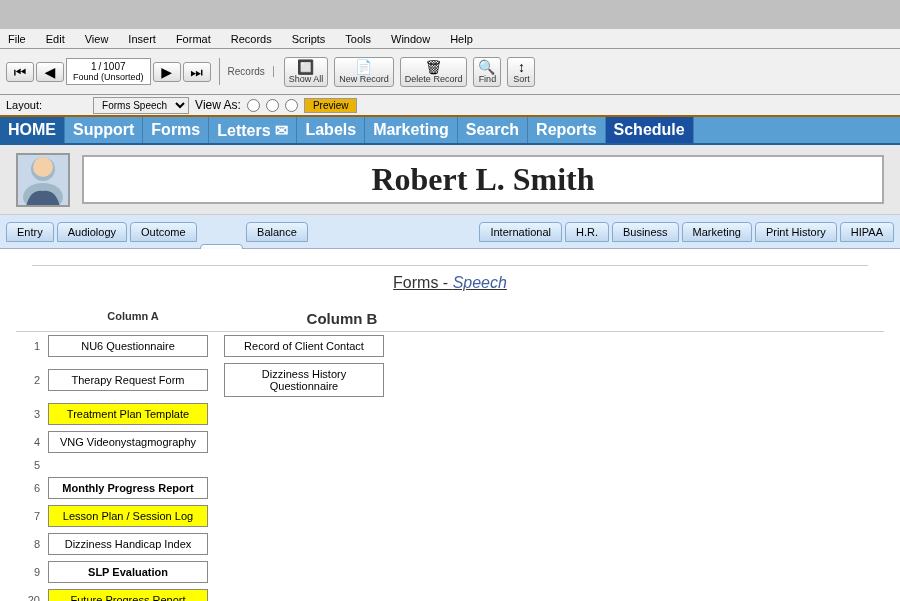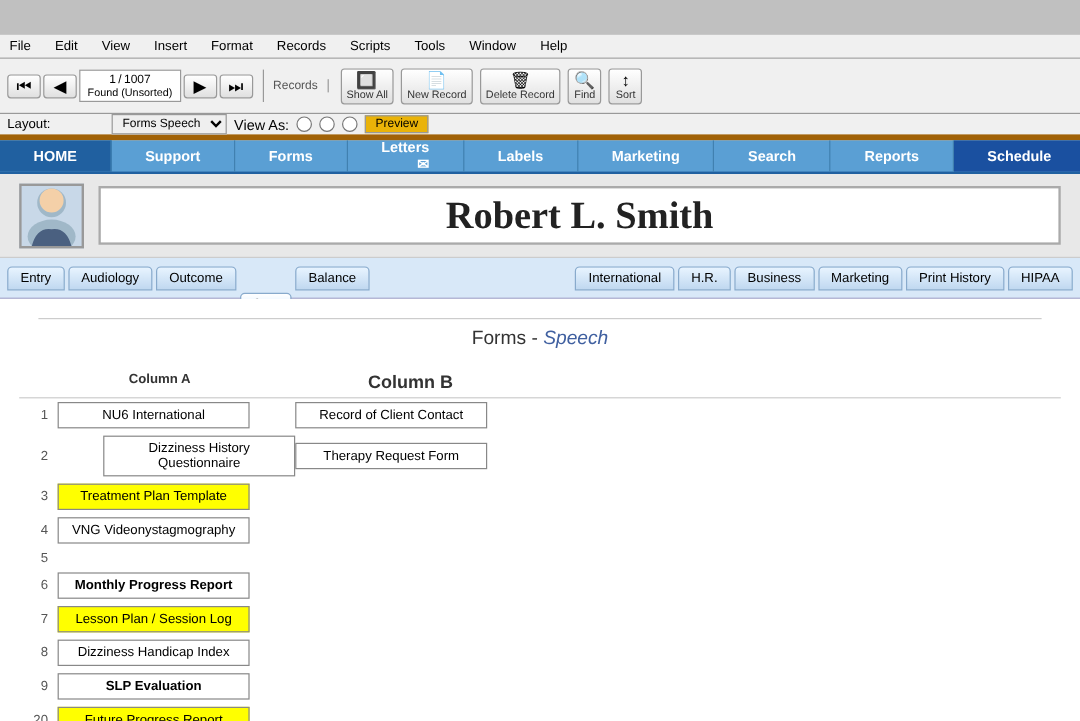"Layout:" .layout-bar { border-bottom: 5px solid #a16207 -> 2px solid #a16207 }
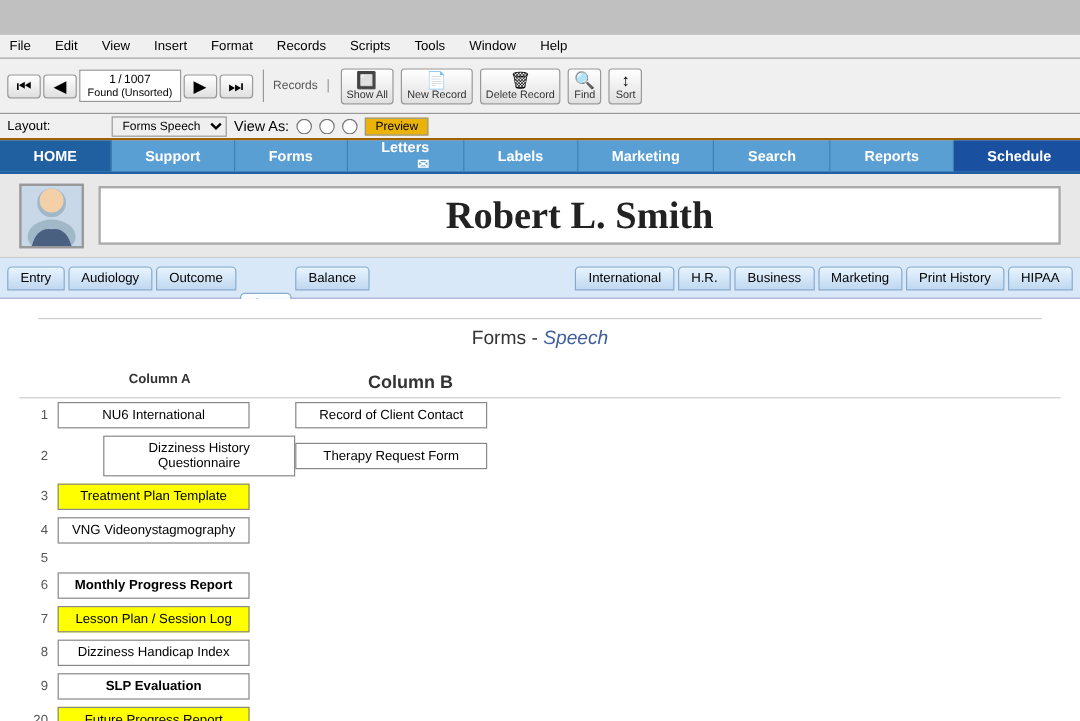"HOME" .nav-tab { font-size: 12px -> 16px; padding: 4px 28px -> 4px 8px; text-align: right -> none }
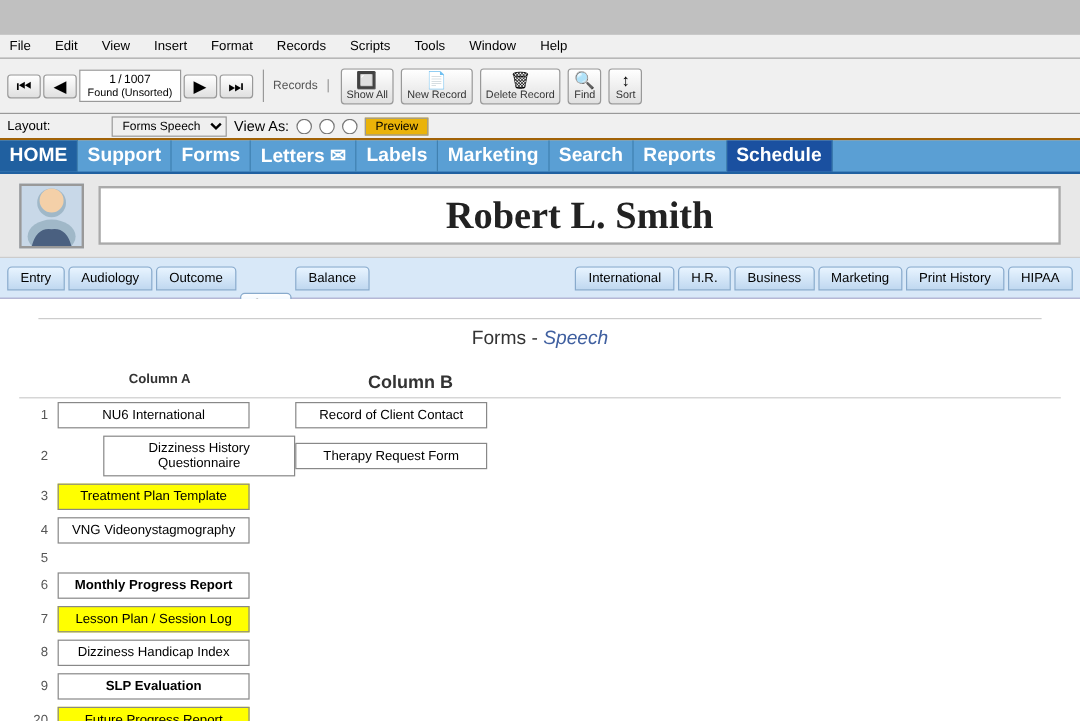"Forms - Speech" .forms-title { text-decoration: none -> underline }
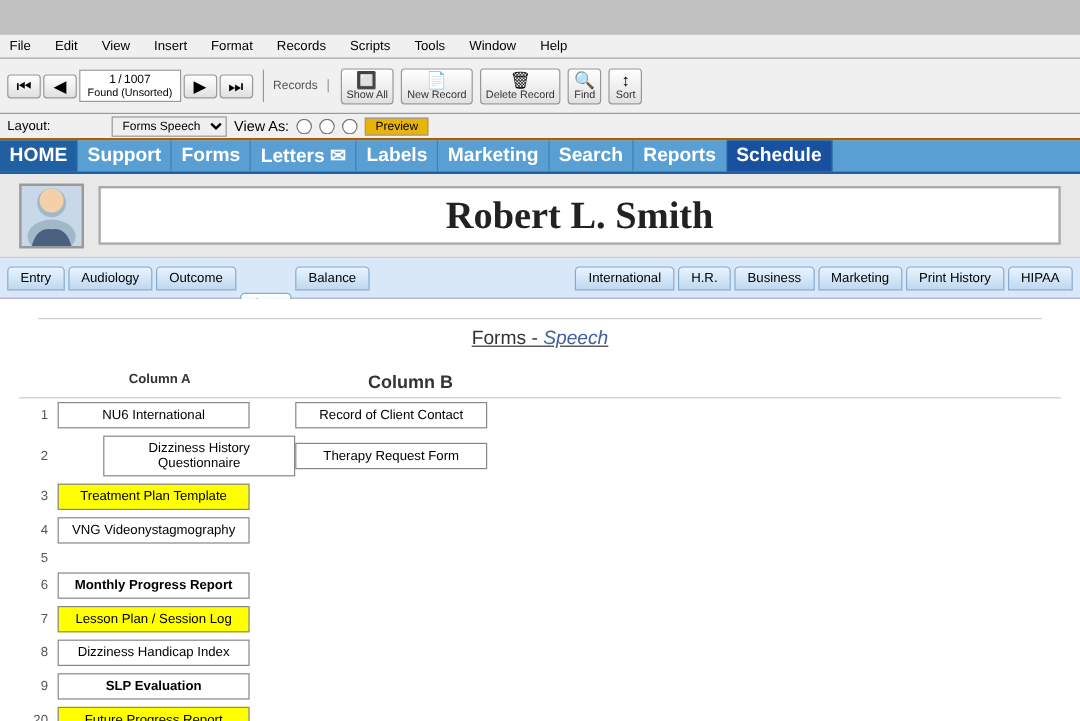"NU6 International" button.form-btn { text: International -> Questionnaire }
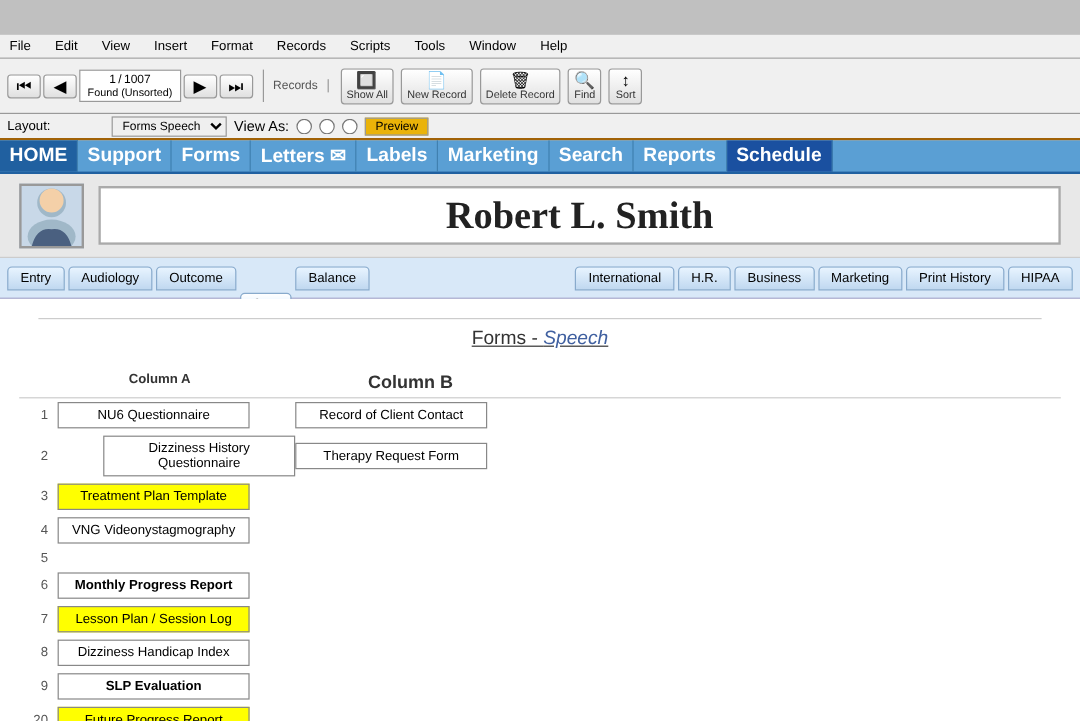"Record of Client Contact" .col-b-btn { margin-left: 38px -> 16px }
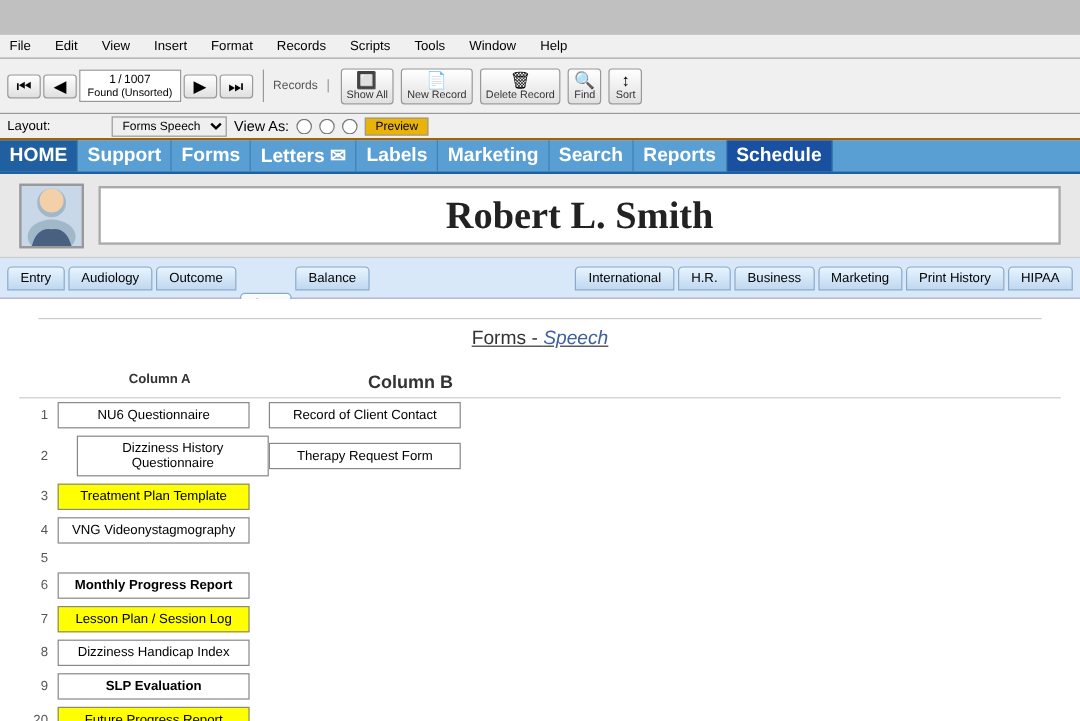"Dizziness History Questionnaire" button.form-btn { order: before "Therapy Request Form" -> after "Therapy Request Form" }
